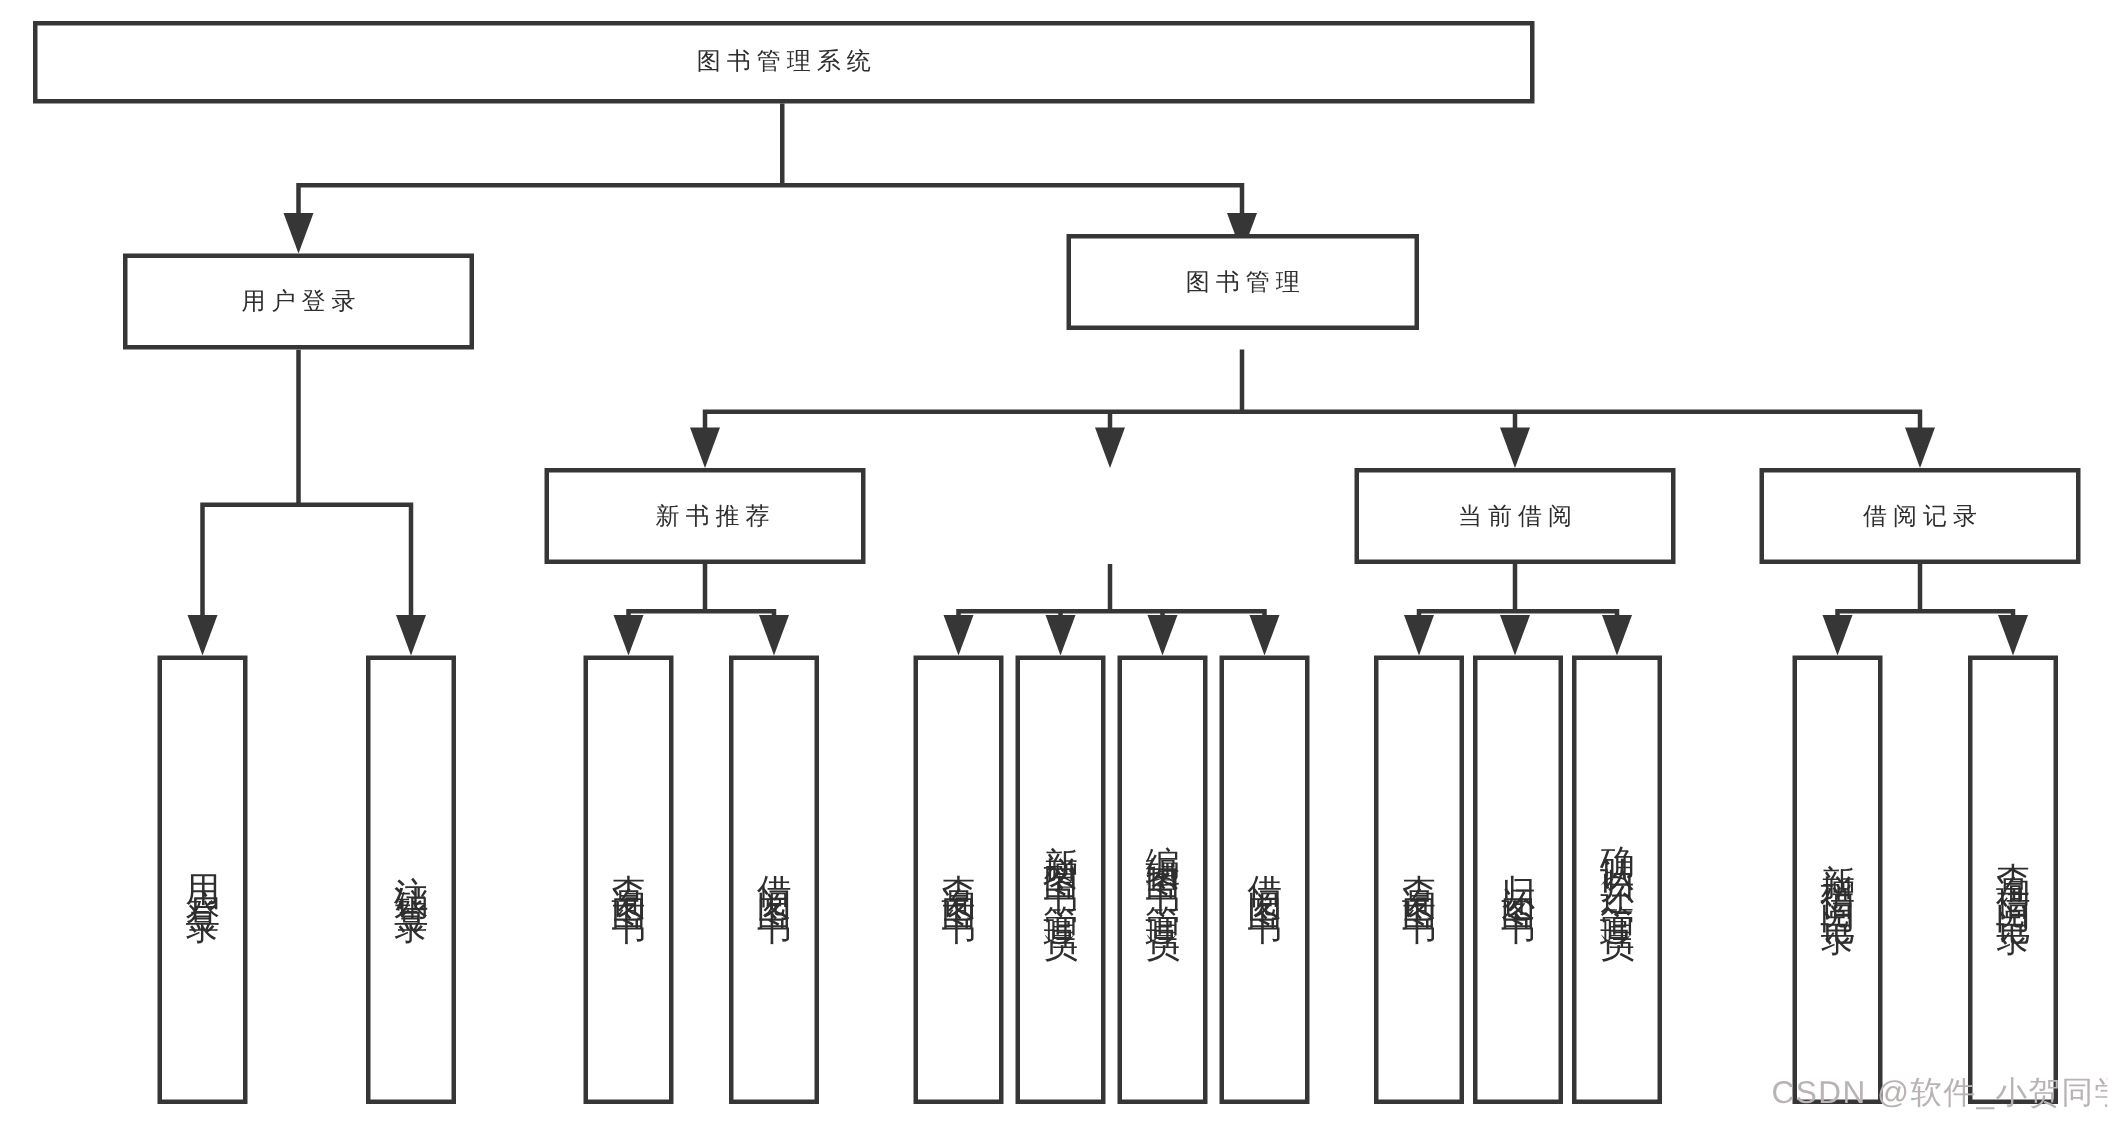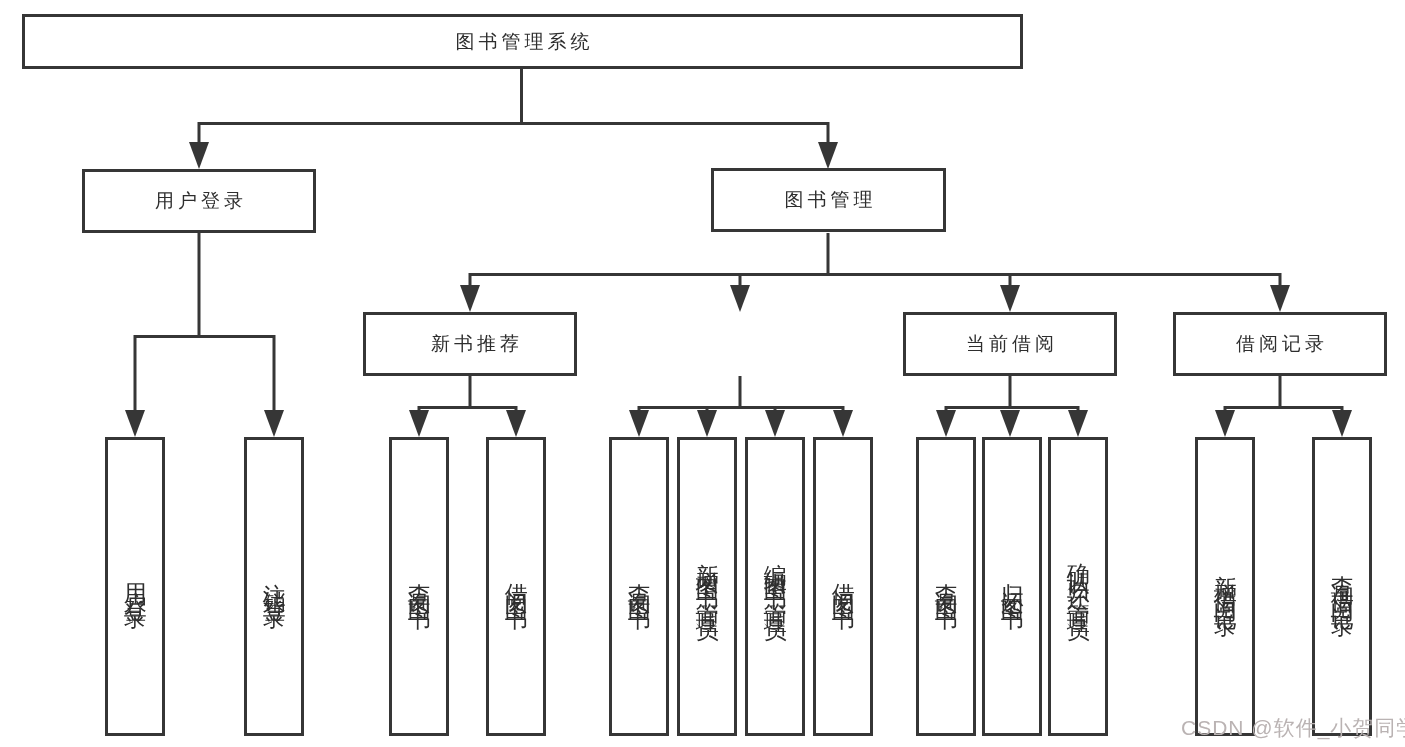"图书管理系统" .hbox > span { font-size: 19px -> 16px }
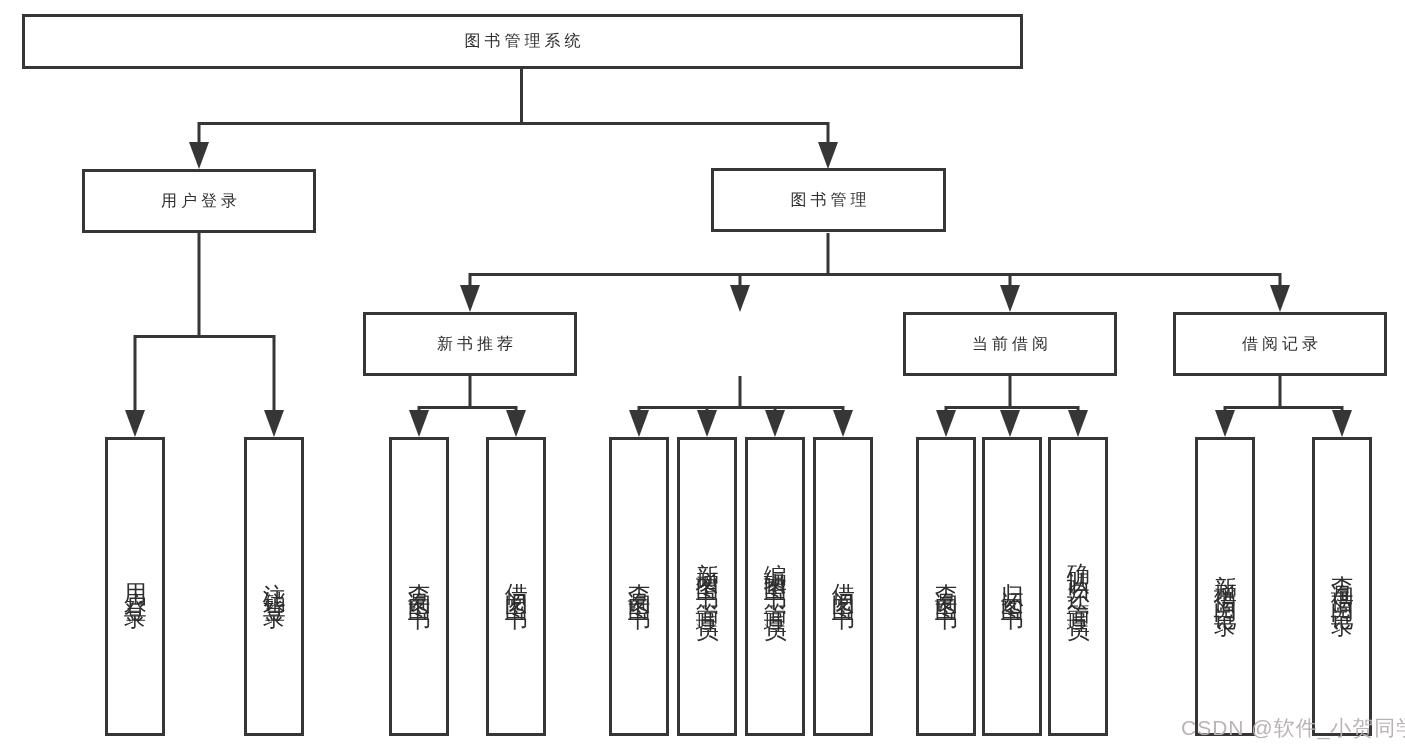"图书管理" .l2-mgmt { top: 168px -> 156px }
